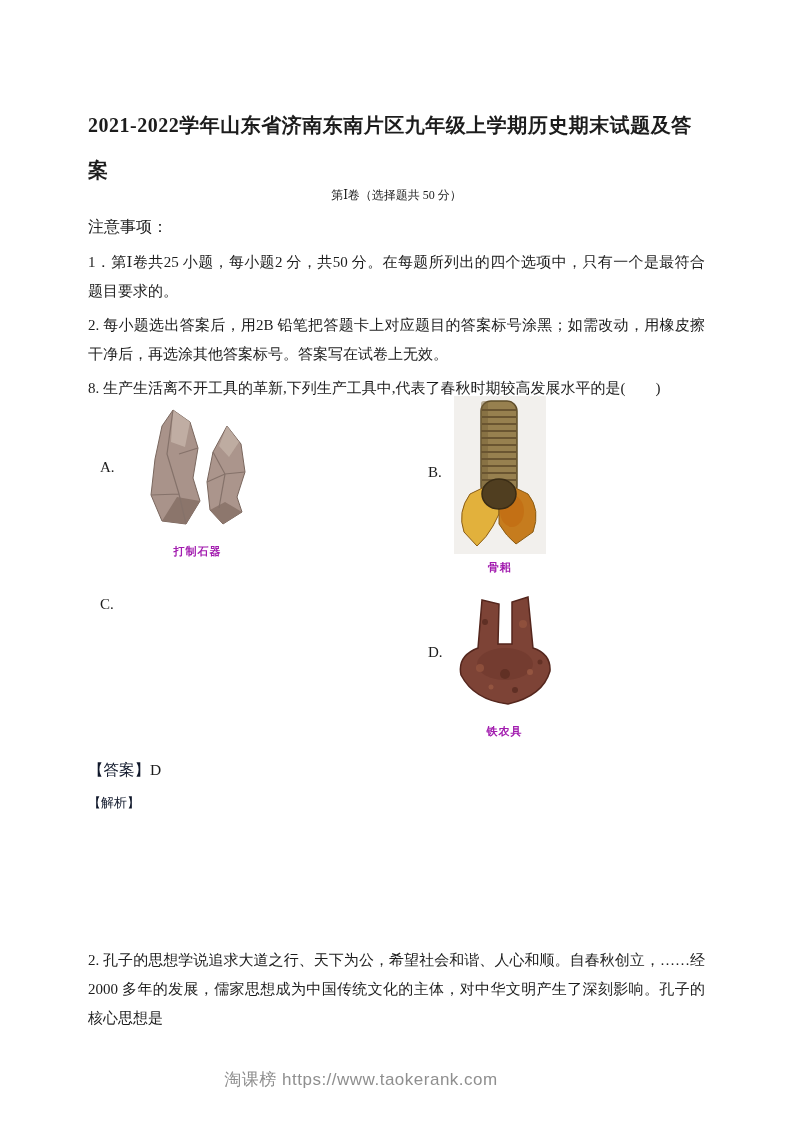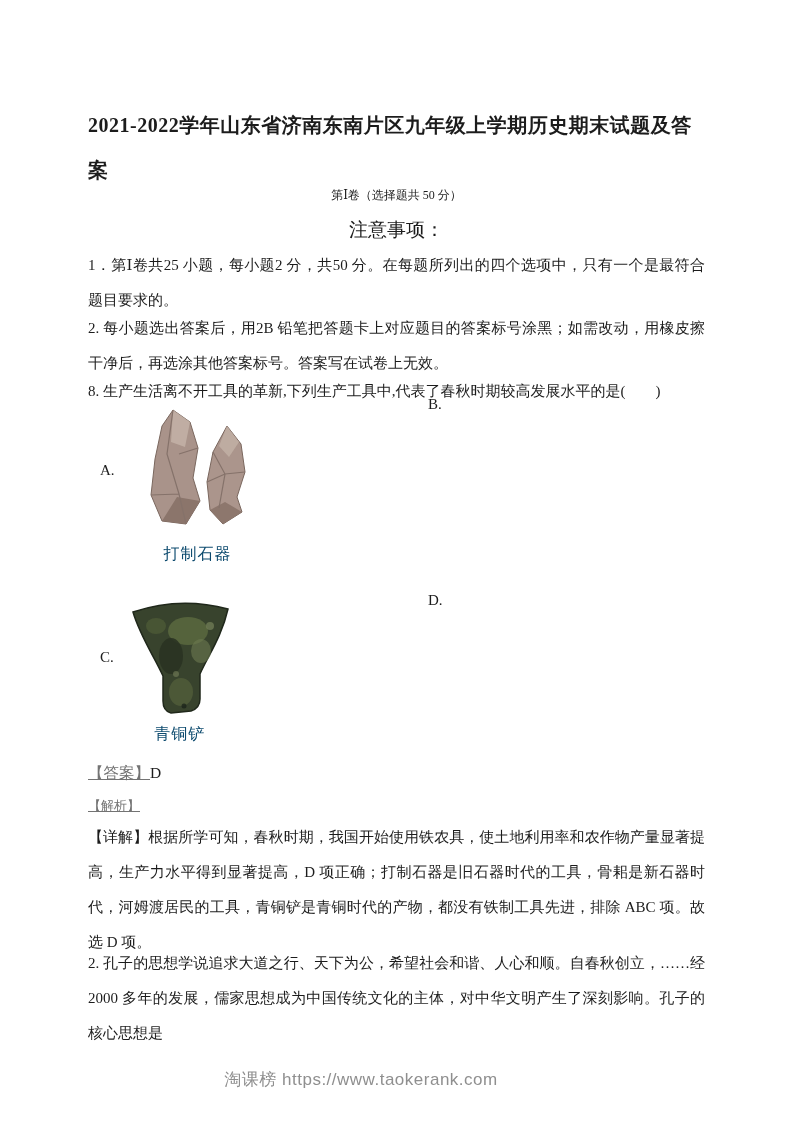"注意事项：" .notes-heading { font-size: 19px -> 16px; text-align: center -> none }
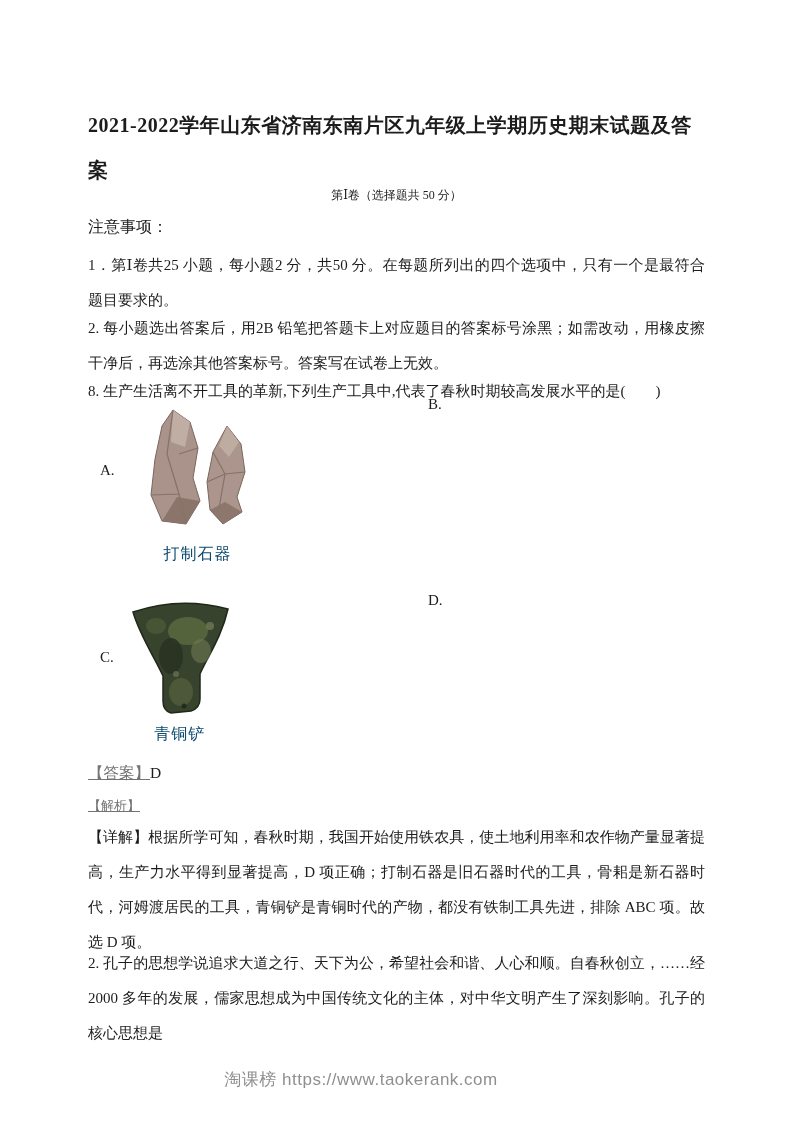"1．第Ⅰ卷共25 小题，每小题2 分，共50" .body-text { line-height: 35px -> 29px }
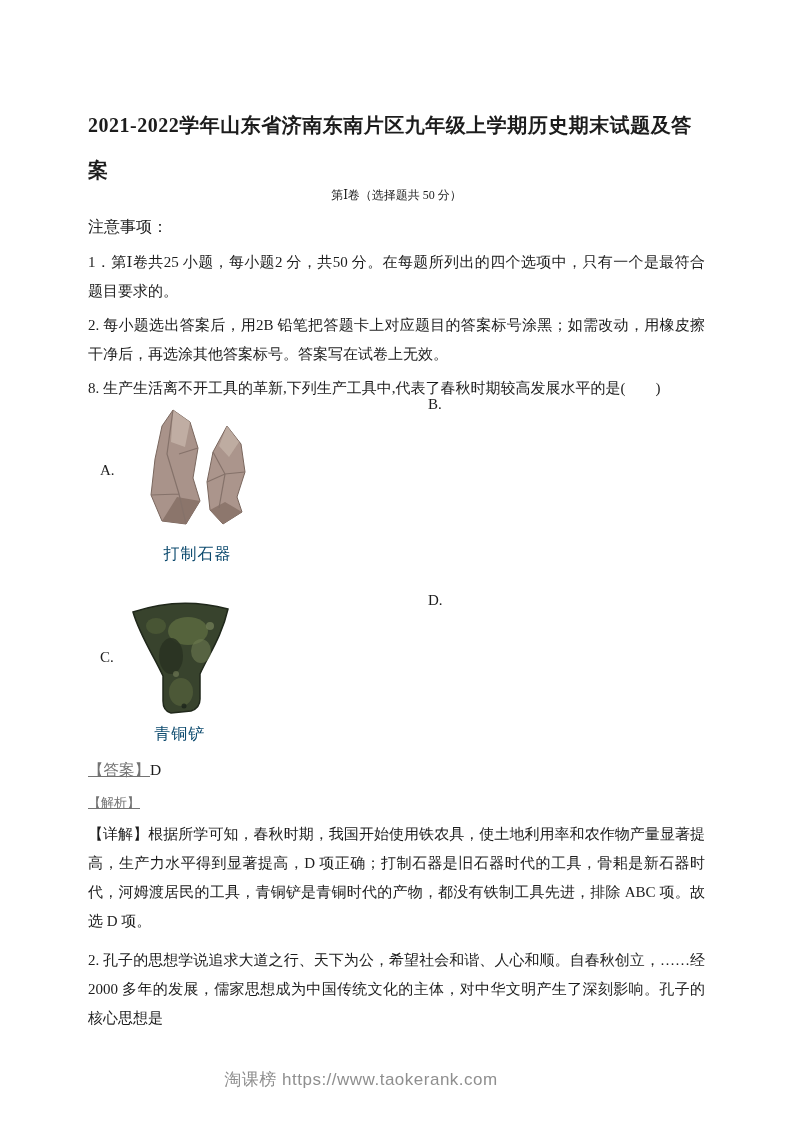"打制石器" .option figcaption { color: #0c4a6e -> #a21caf; font-size: 16px -> 11px; font-weight: none -> bold }
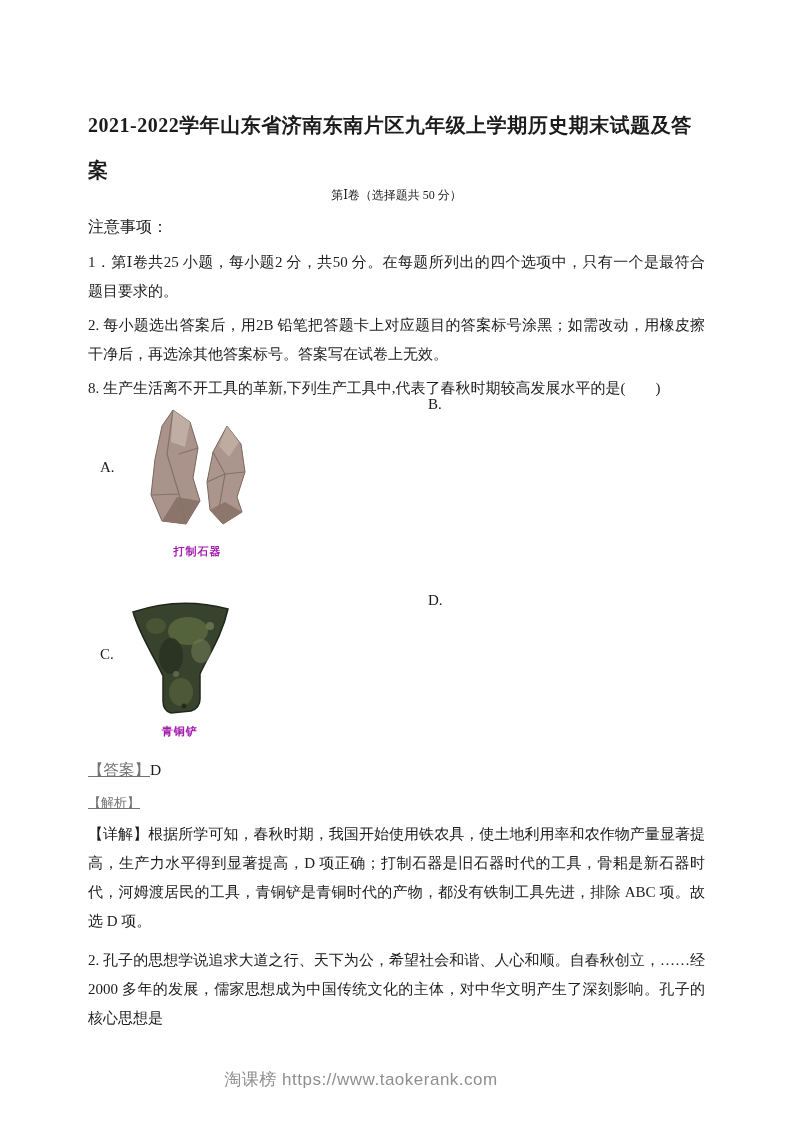"骨耜" figure { html: none -> <figure> <svg> <rect></rect> <rect></rect> <rect></rect> <path></path> <path></path> <path></path> <ellipse></ellipse> <ellipse></ellipse> </svg> <figcaption>骨耜</figcaption> </figure> }
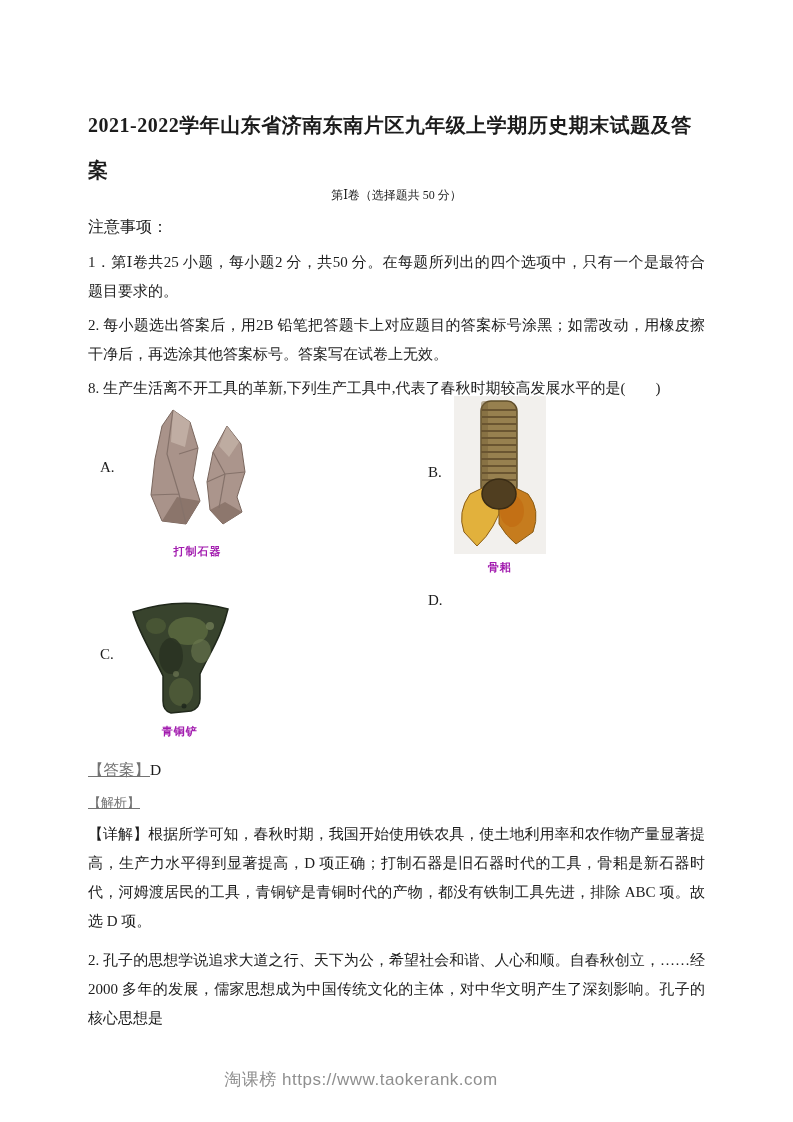"青铜铲" figure { html: <figure> <svg> <path></path> <ellipse></ellipse> <ellipse></ellipse> <ellipse></ellipse> <ellipse></ellipse> <ellipse></ellipse> <circle></circle> <circle></circle> <circle></circle> </svg> <figcaption>青铜铲</figcaption> </figure> -> none }
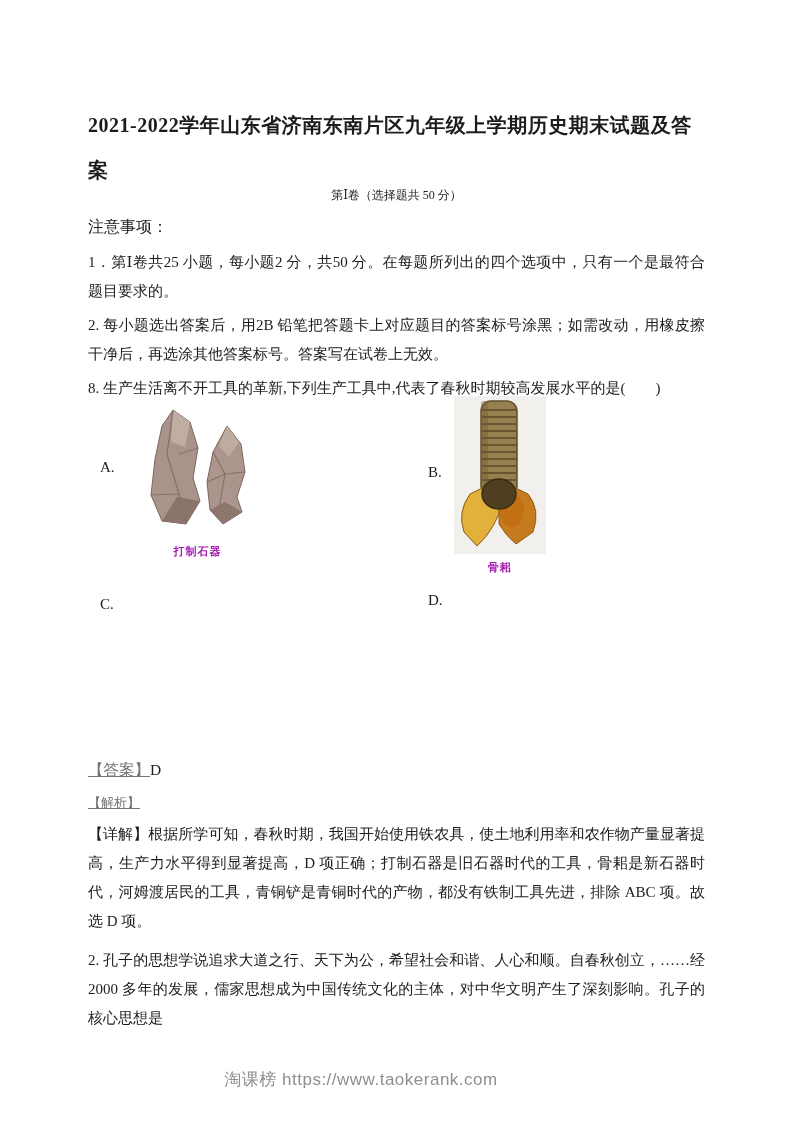"铁农具" figure { html: none -> <figure> <svg> <path></path> <ellipse></ellipse> <circle></circle> <circle></circle> <circle></circle> <circle></circle> <circle></circle> <circle></circle> <circle></circle> <circle></circle> </svg> <figcaption>铁农具</figcaption> </figure> }
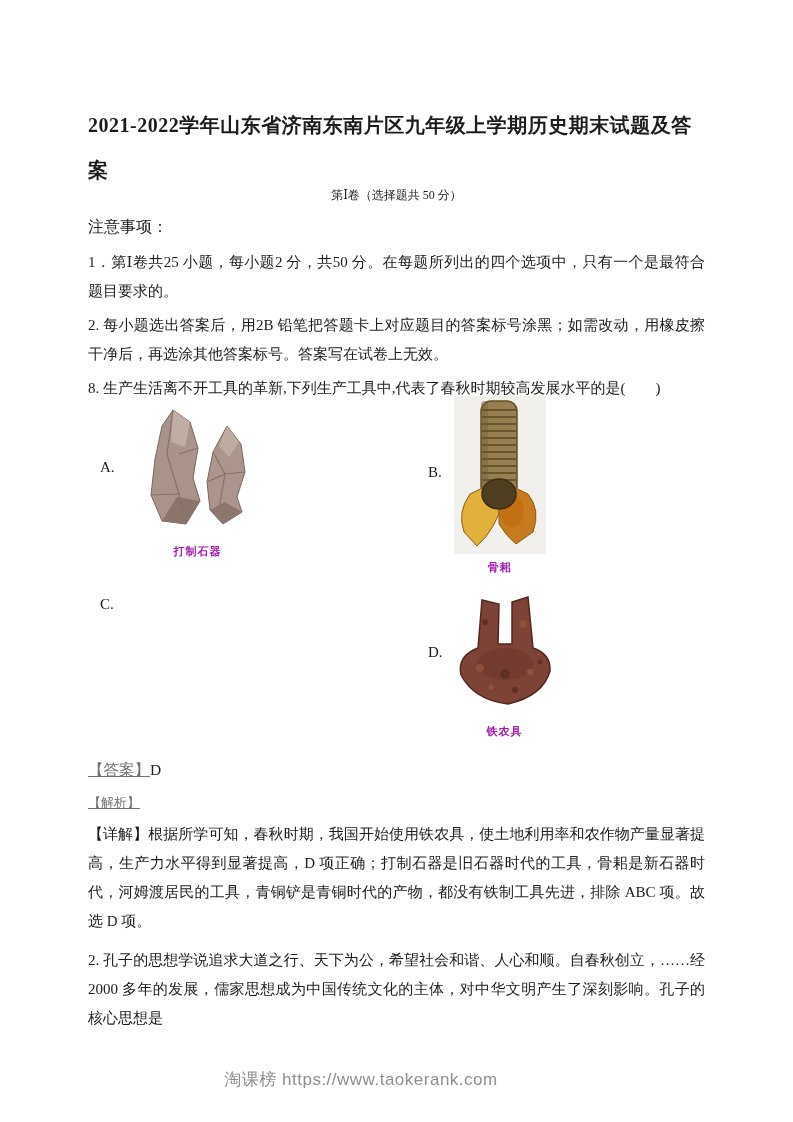"【答案】" .blue { color: #737373 -> #0f172a; text-decoration: underline -> none }
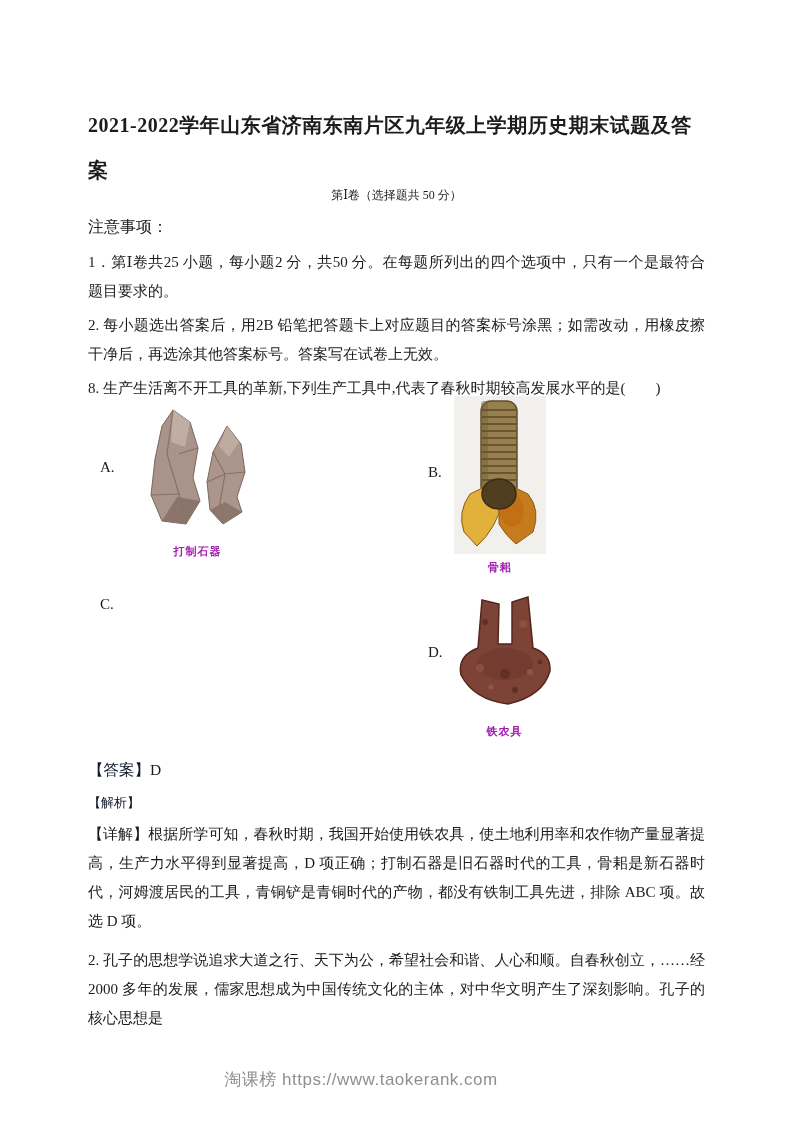"【详解】根据所学可知，春秋时期，我国开始使用铁农具，使土地利用率和农作物产量显著" p.abs { html: <p>【详解】根据所学可知，春秋时期，我国开始使用铁农具，使土地利用率和农作物产量显著提高，生产力水平得到显著提高，D 项正确；打制石器是旧石器时代的工具，骨耜是新石器时代，河姆渡居民的工具，青铜铲是青铜时代的产物，都没有铁制工具先进，排除 ABC 项。故选 D 项。</p> -> none }
